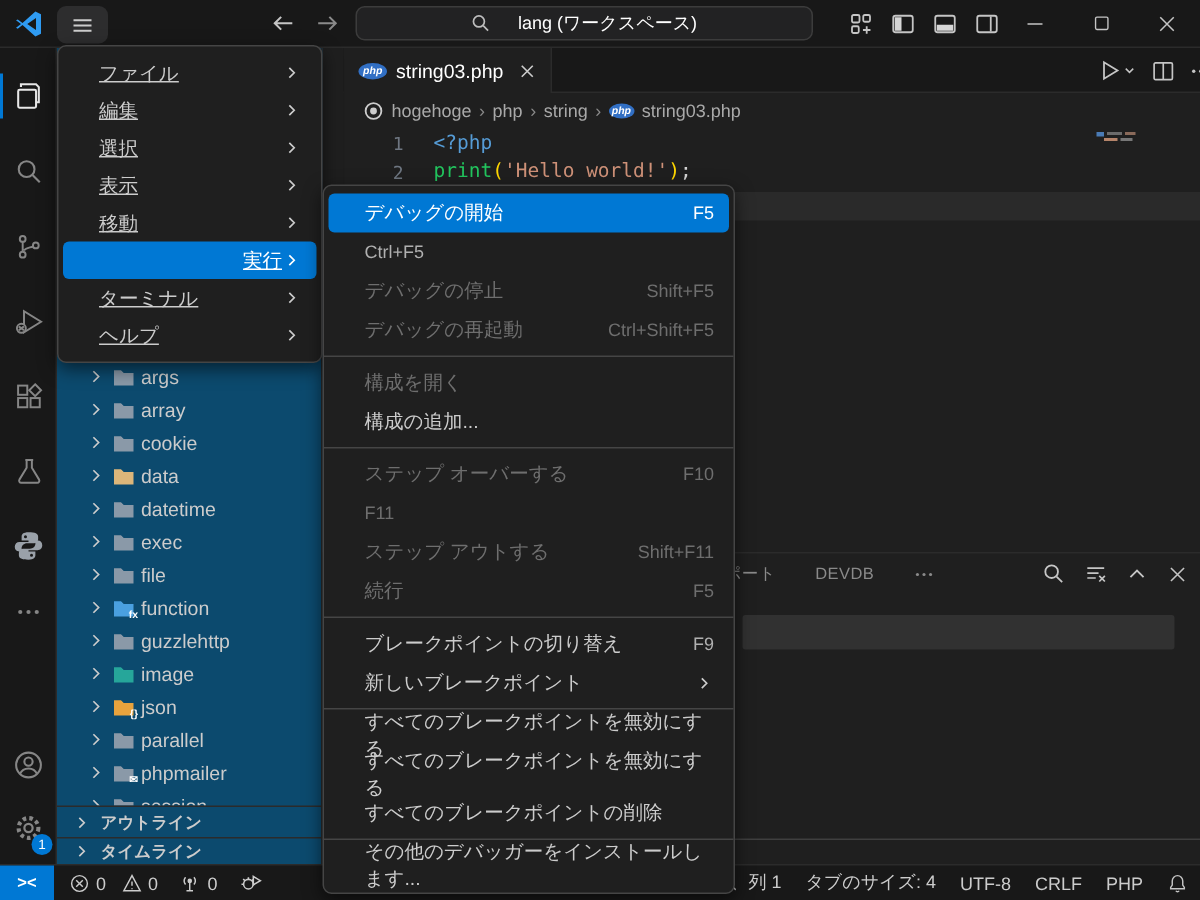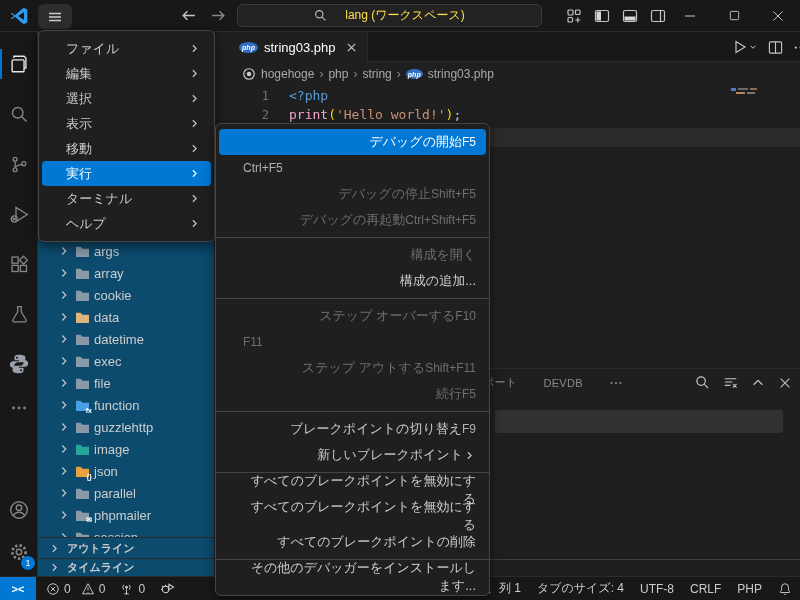"lang (ワークスペース)" .cmdcenter { color: #fde047 -> #ffffff }
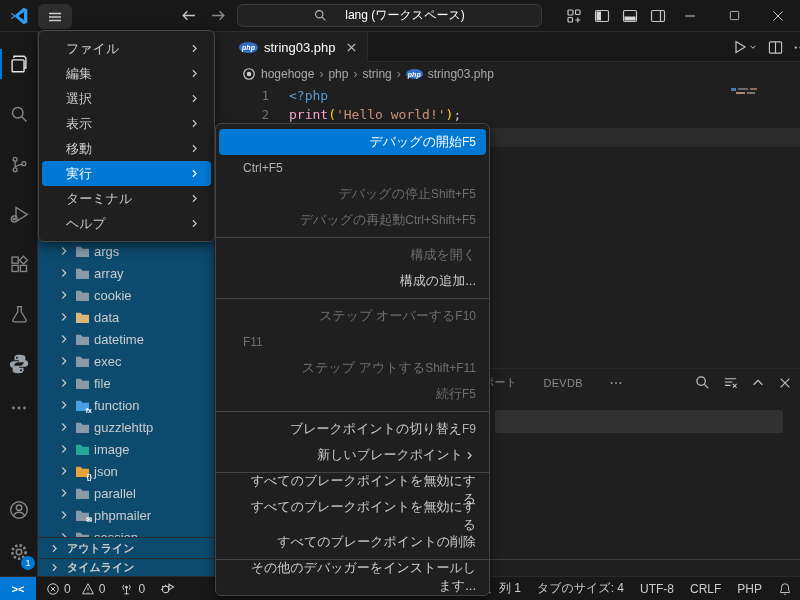"ファイル" .mi .grow { text-decoration: none -> underline }
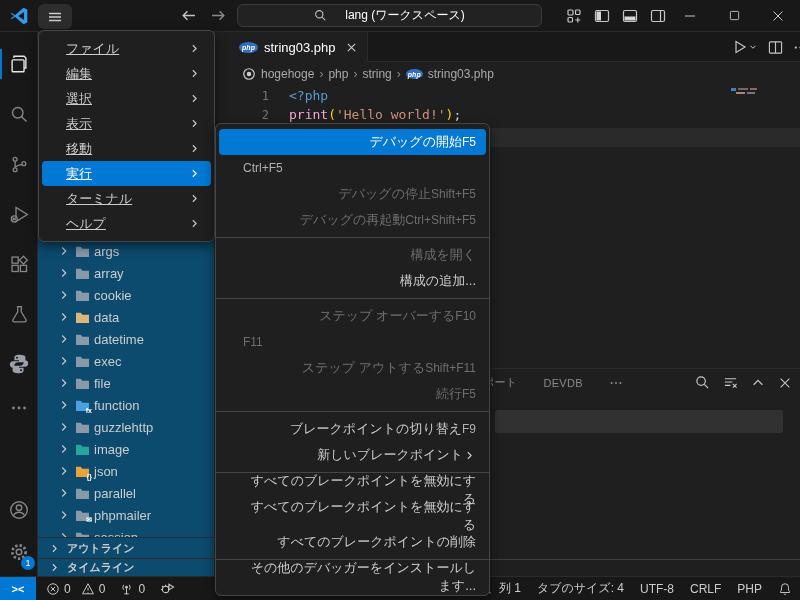"print" .tok-fn { color: #f9a8d4 -> #22c55e }
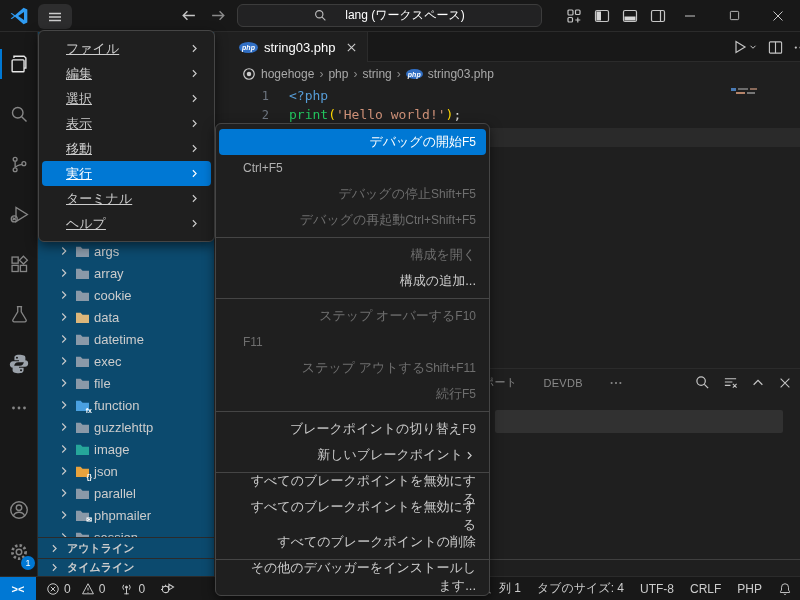"デバッグの開始" .smi .grow { text-align: right -> none }
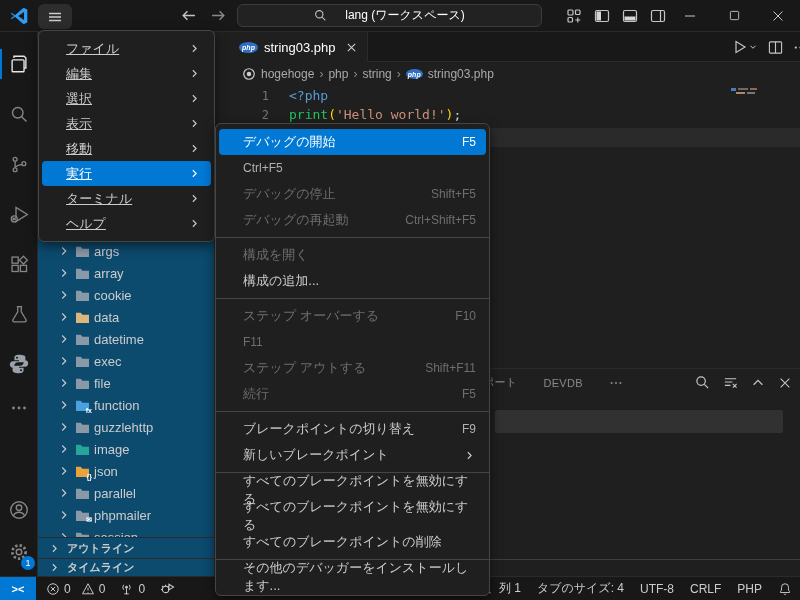"実行" .mi.sel { text-align: none -> right }
